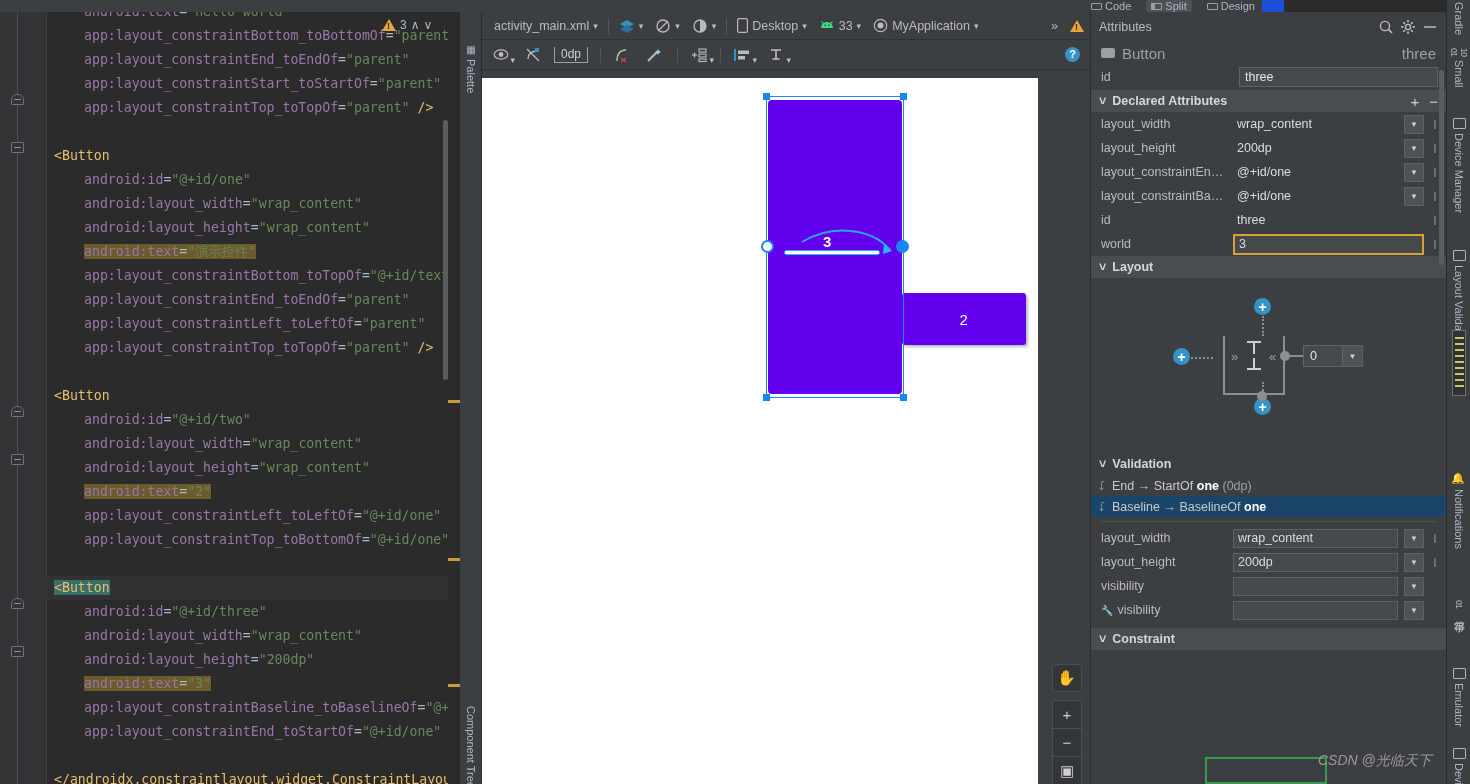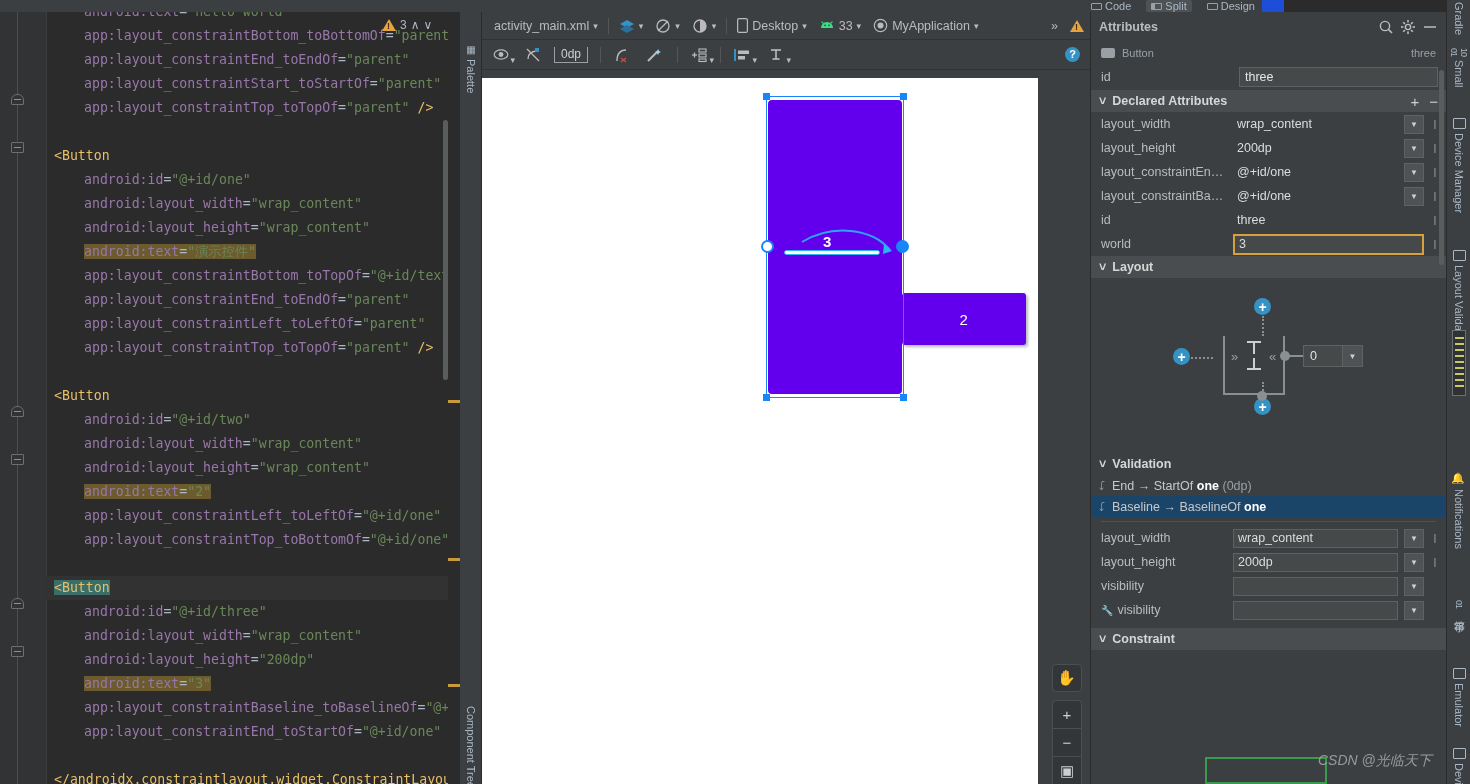"Attributes" .attrs-head { font-weight: bold -> none }
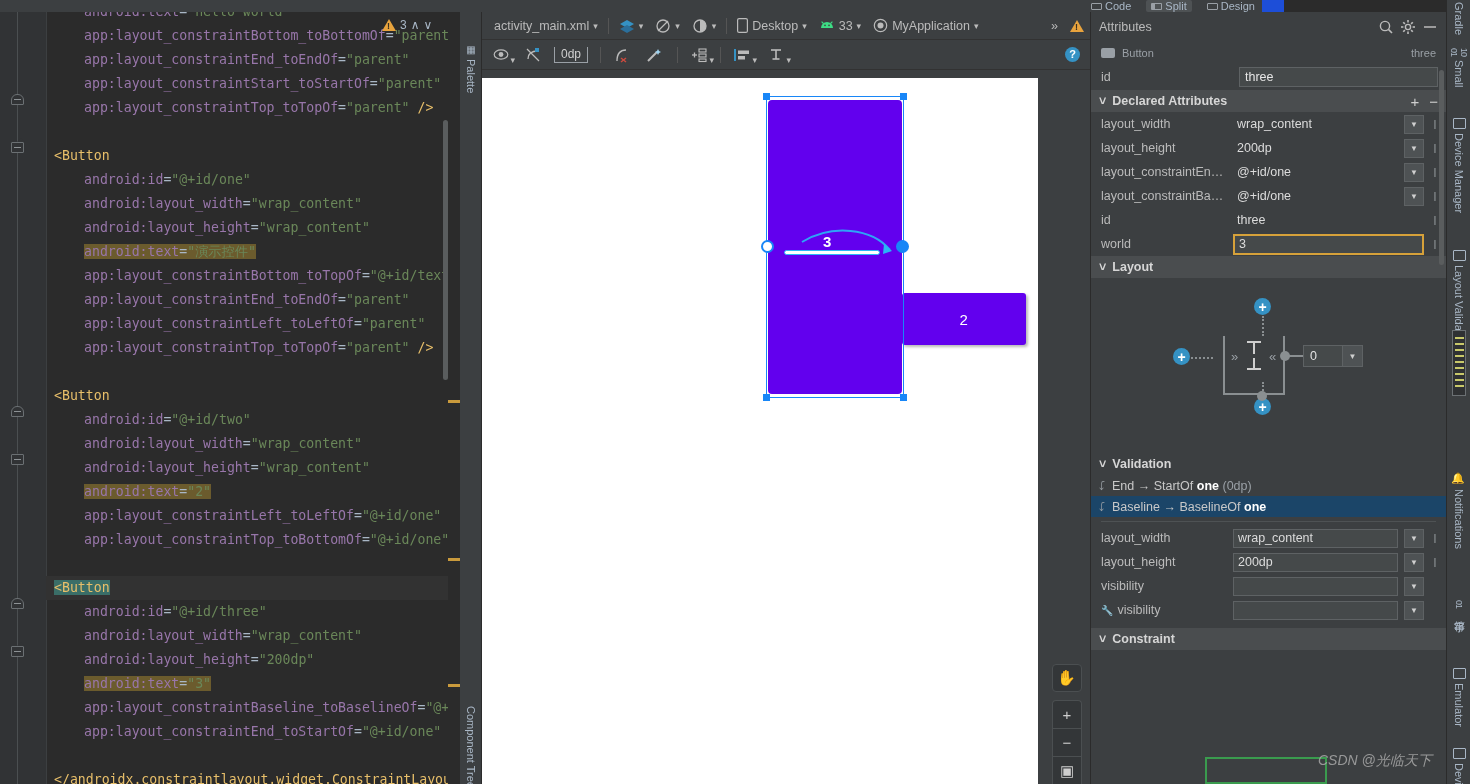"Button" .comp-row { font-size: 11px -> 15px }
